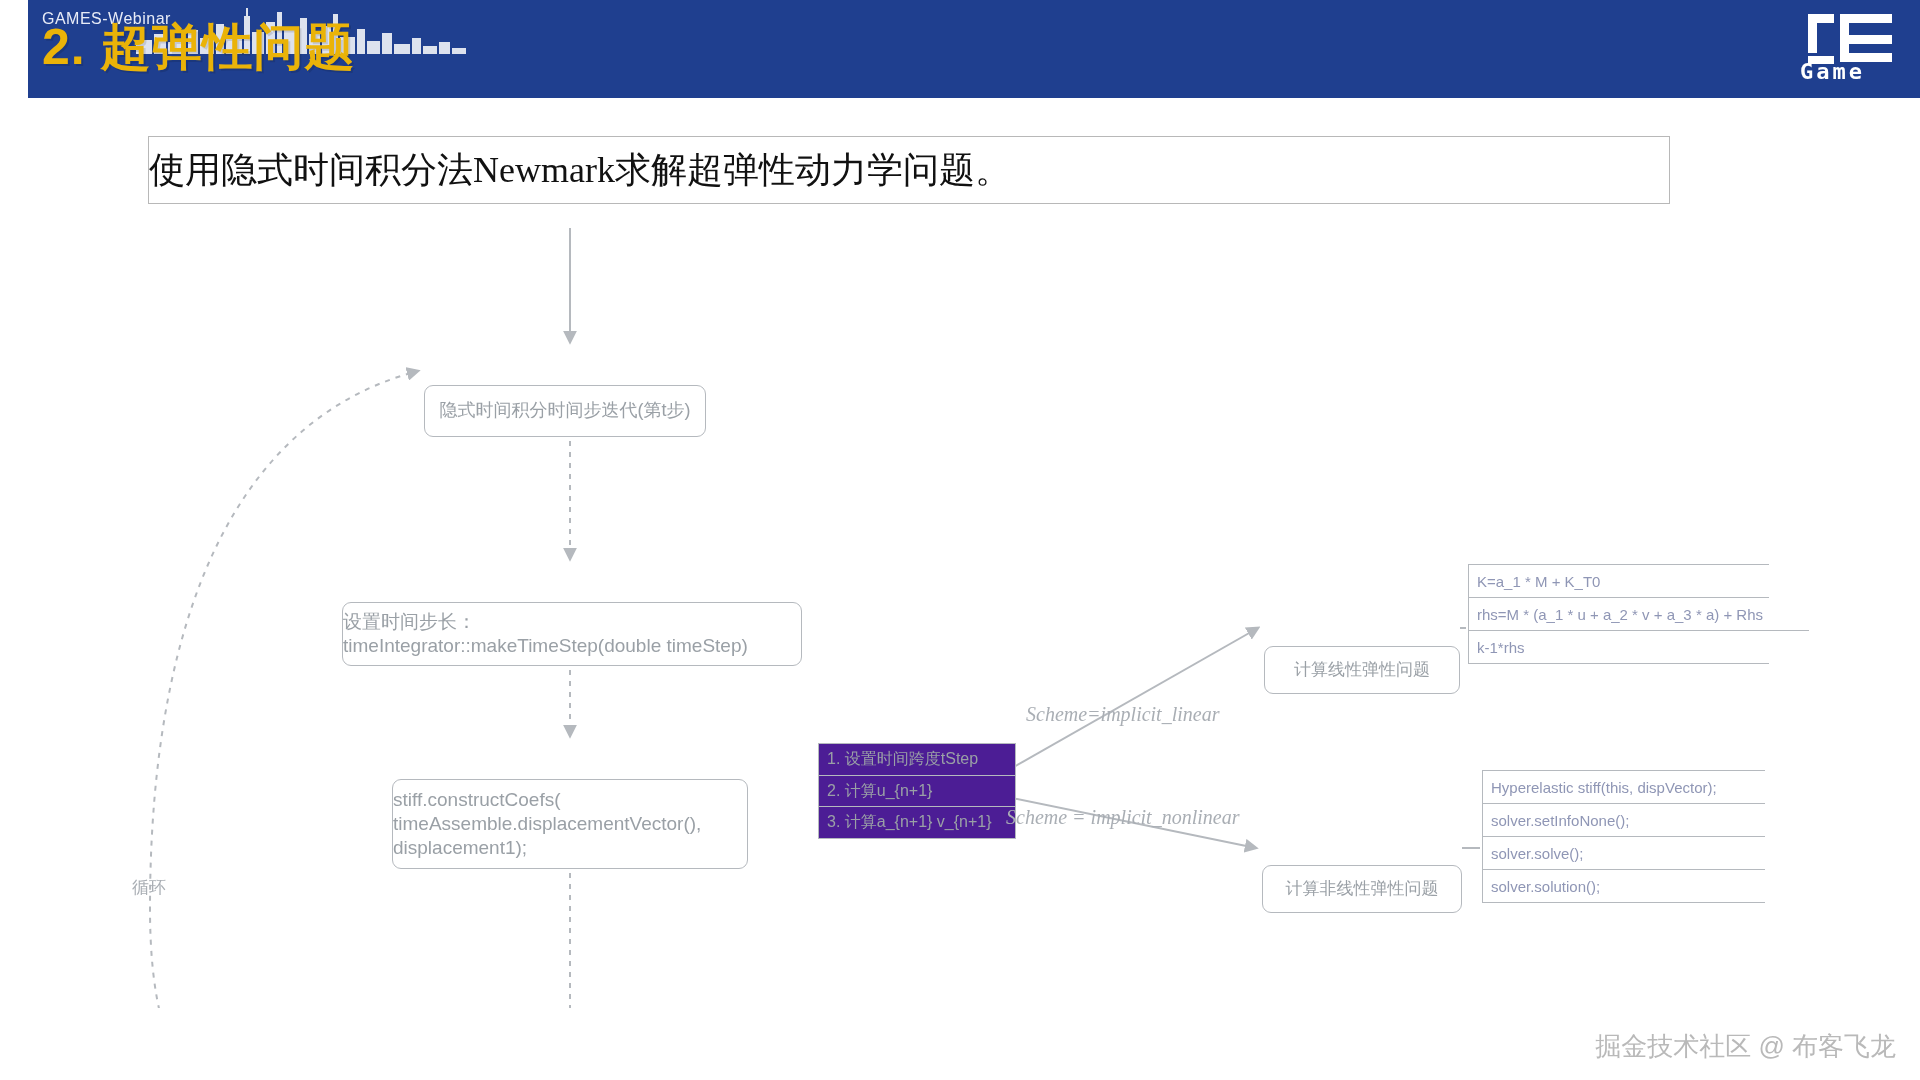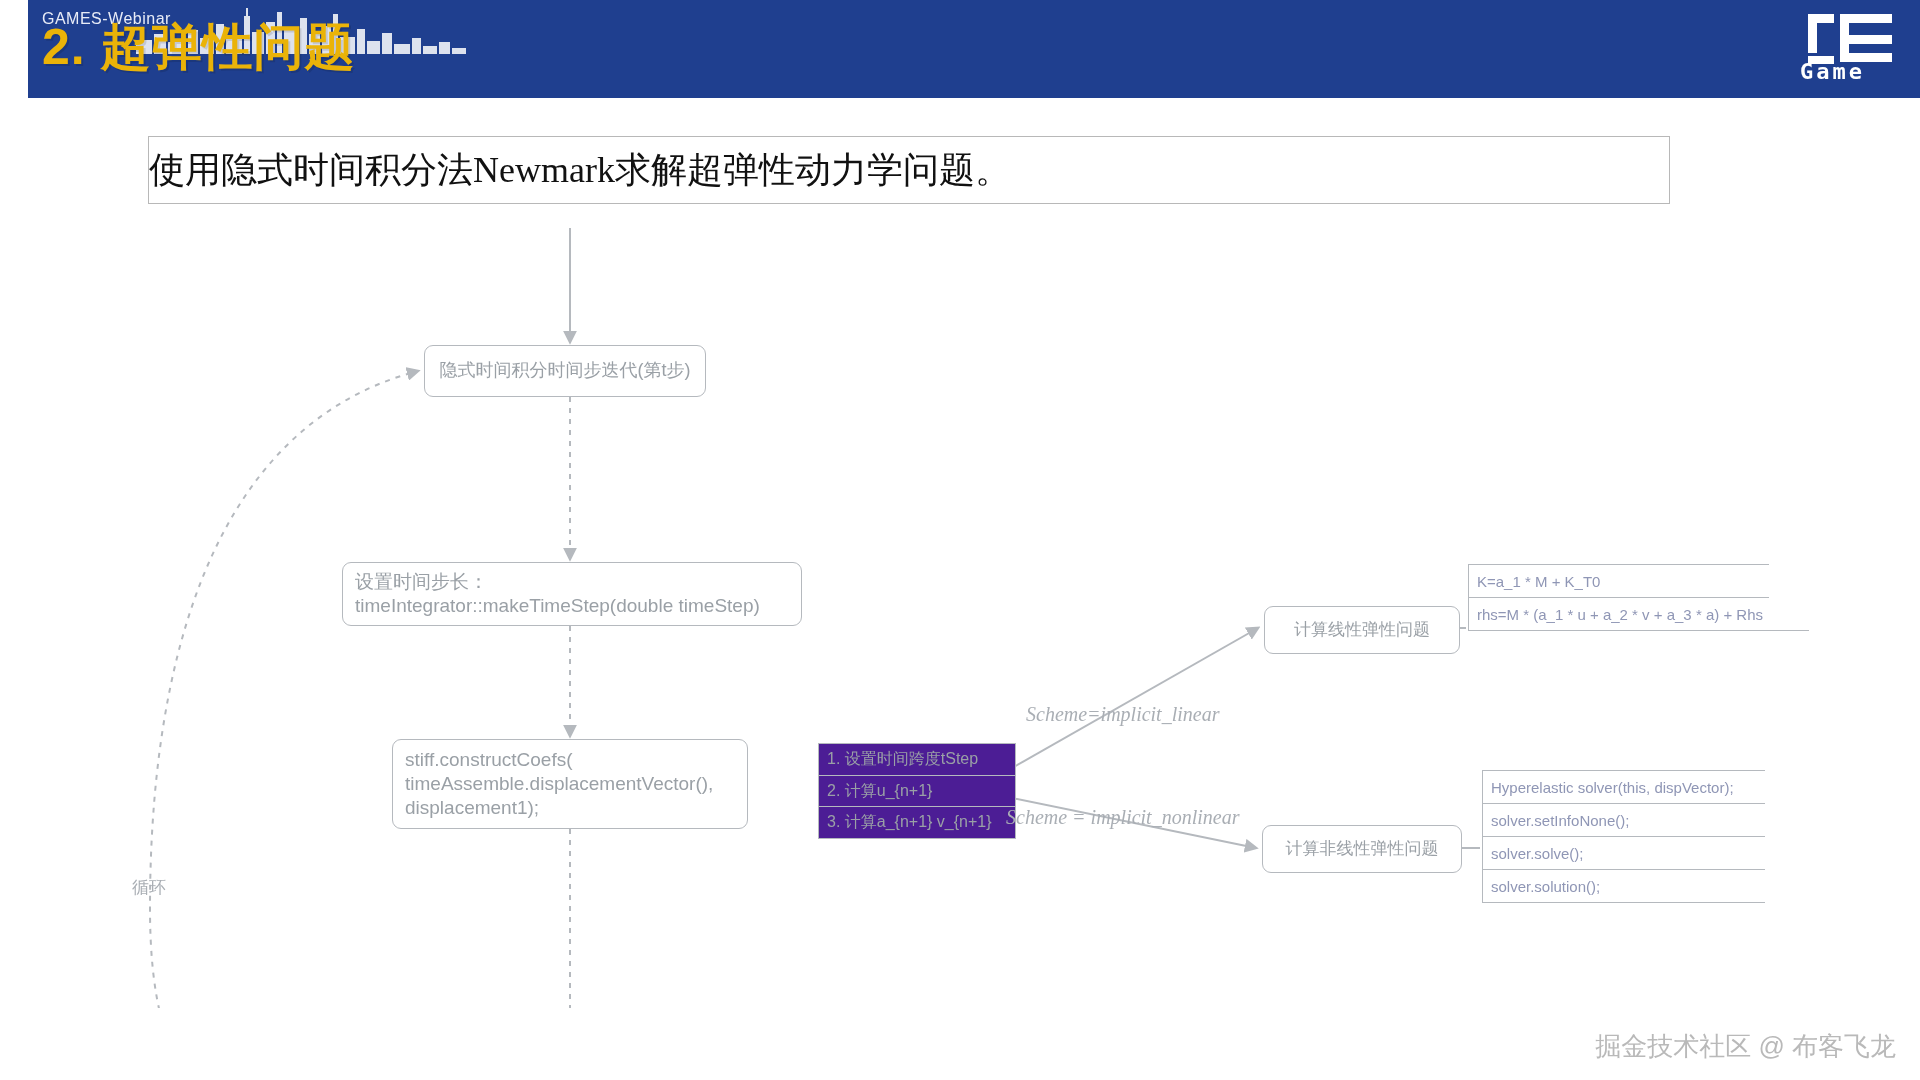"隐式时间积分时间步迭代(第t步)" .node { margin-top: none -> 40px; padding: 6px 12px -> 6px 0 }
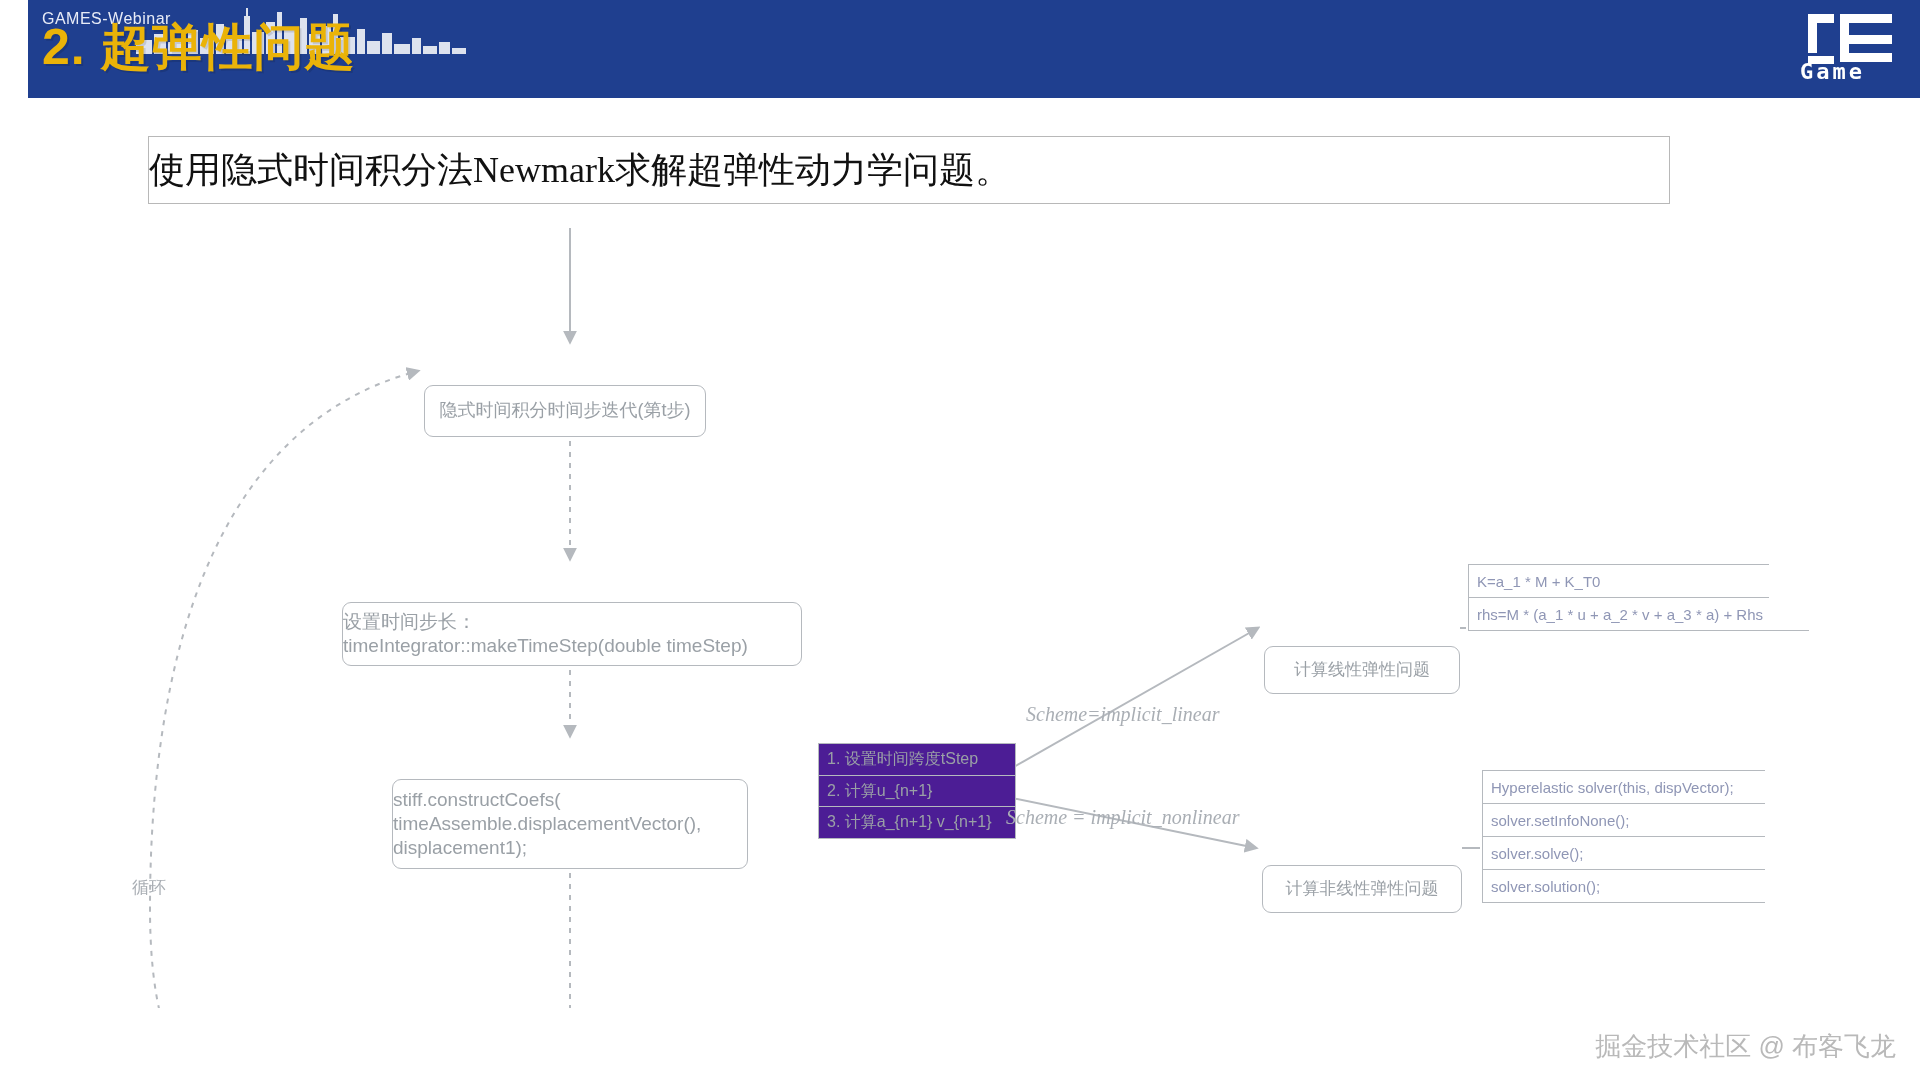"k-1*rhs" div.cline { html: none -> <div>k-1*rhs</div> }
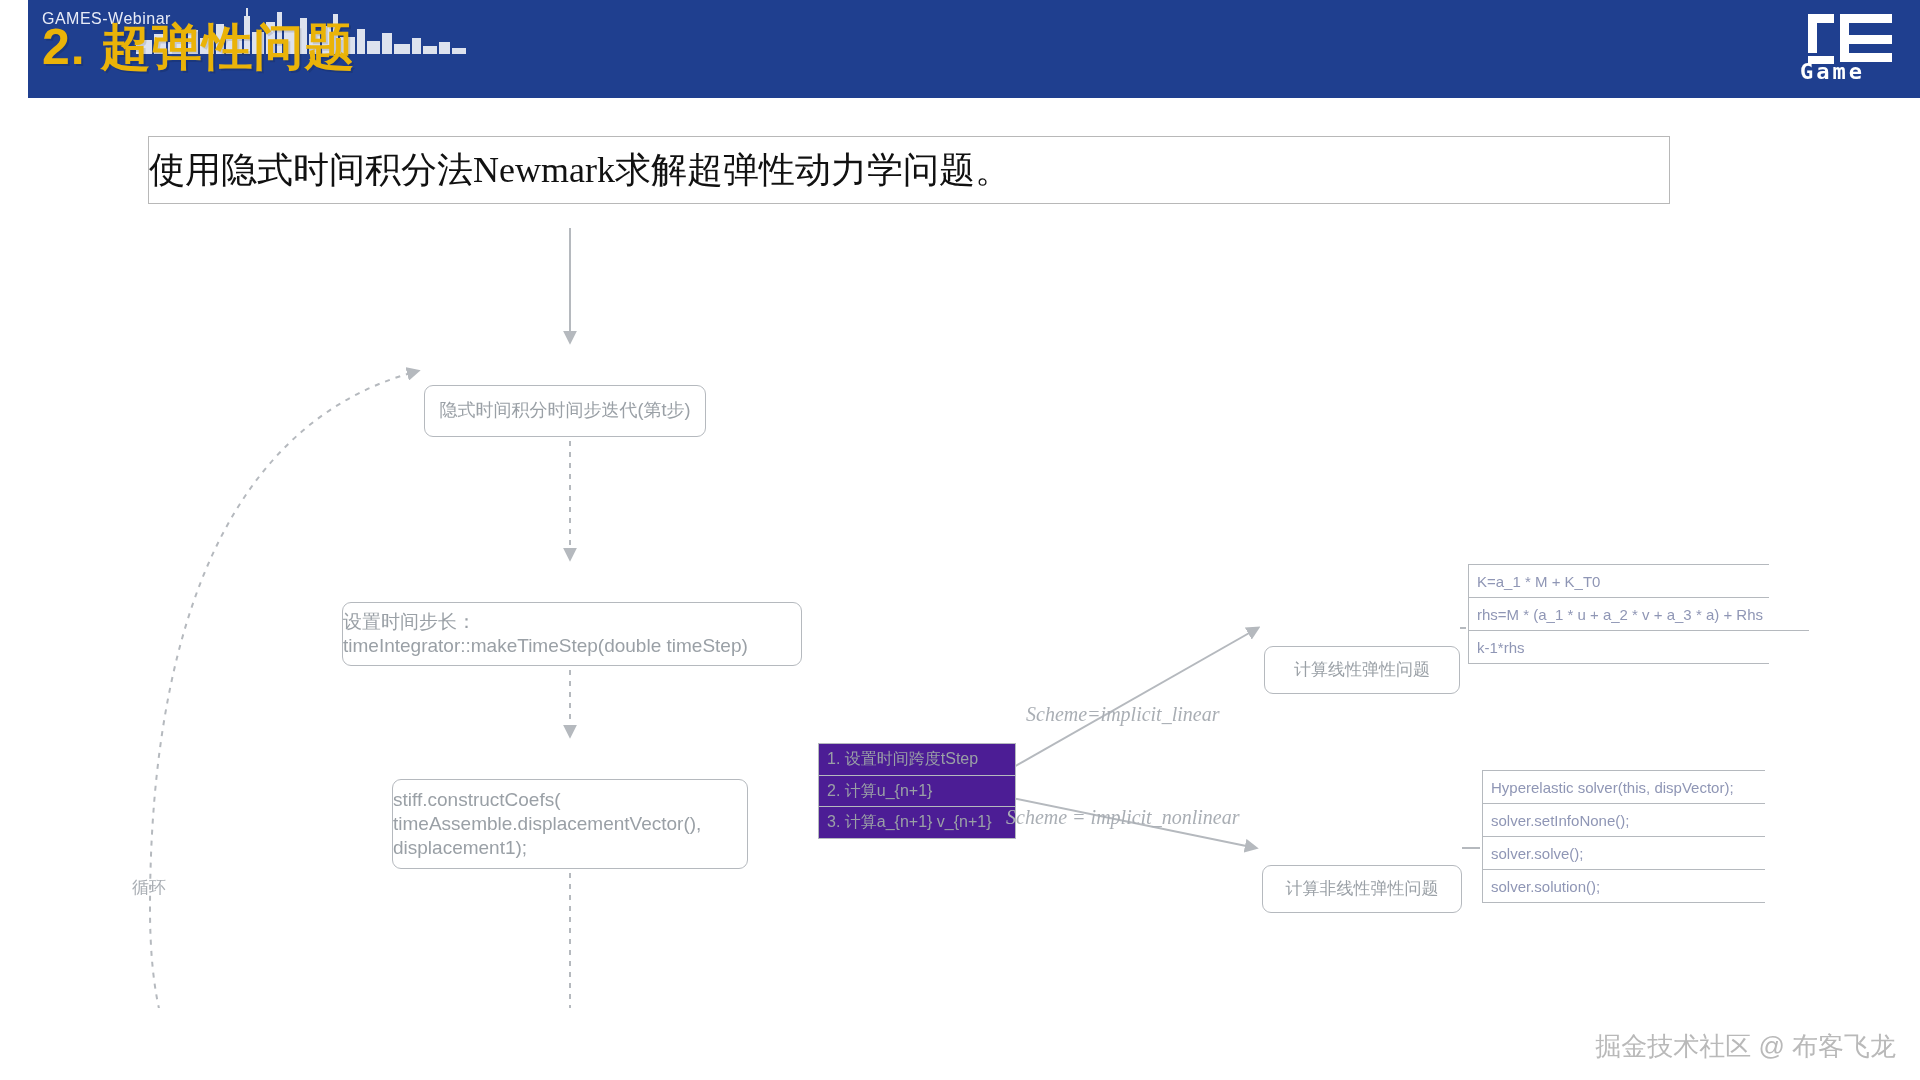"Hyperelastic solver(this, dispVector);" div.cline { text: solver -> stiff }
